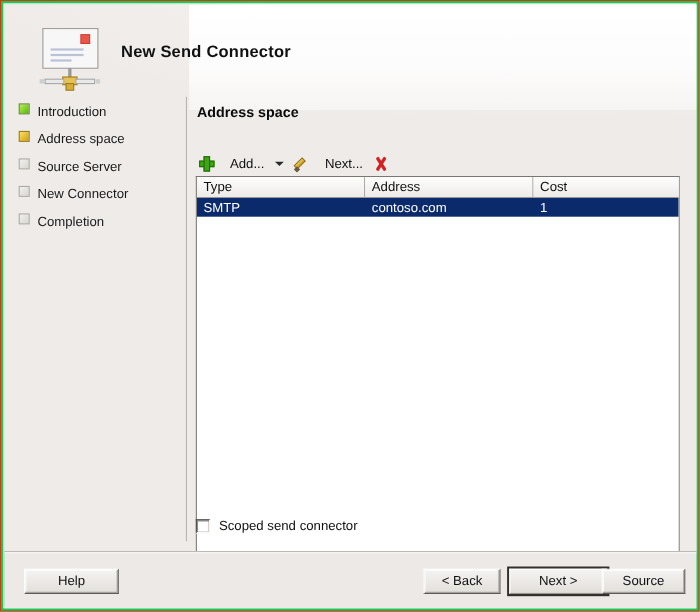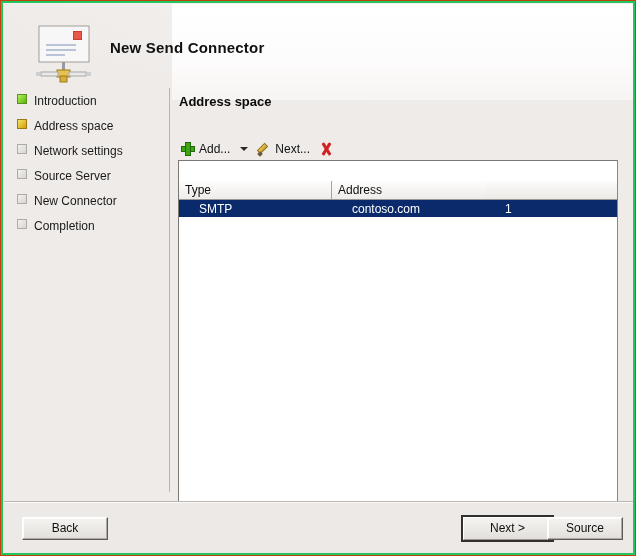"Network settings" div.step { html: <div> <span></span> <span>Network settings</span> </div> -> none }
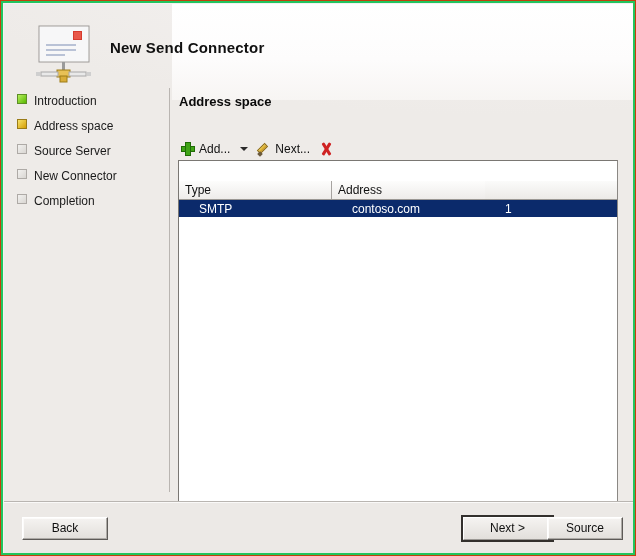"Add..." .tb-label { margin-left: 4px -> 14px }
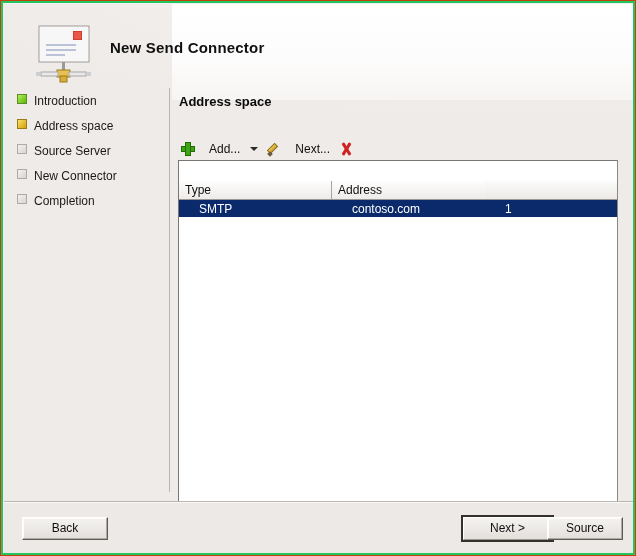"Type" #lv-header { margin-top: 20px -> none }
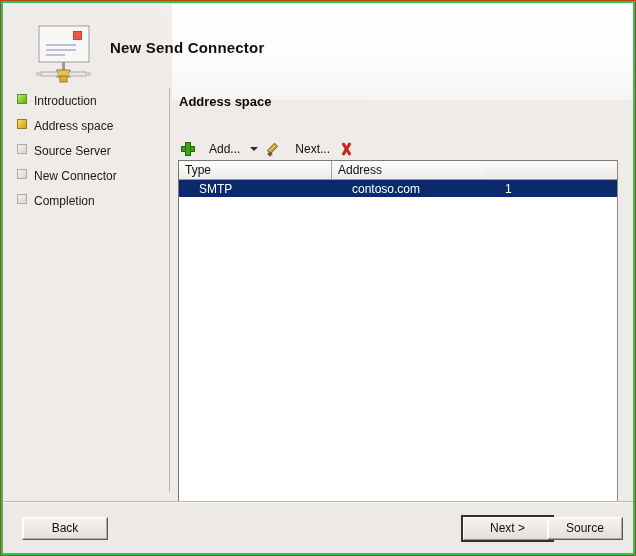"Cost" div.lv-col { html: none -> <div>Cost</div> }
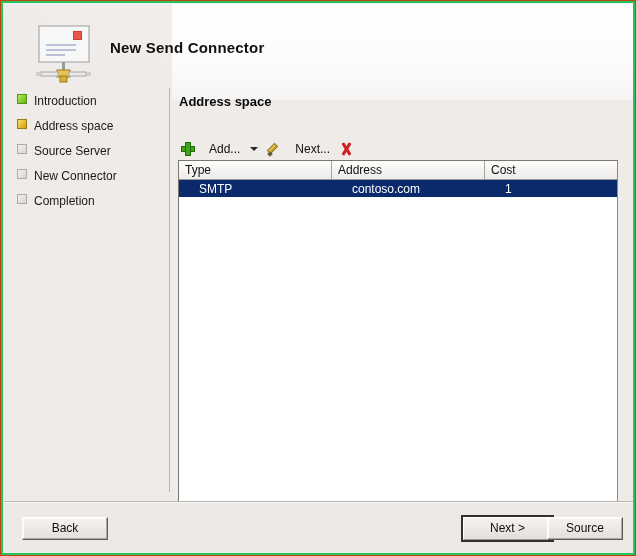"SMTP" .lv-cell { padding-left: 20px -> 6px }
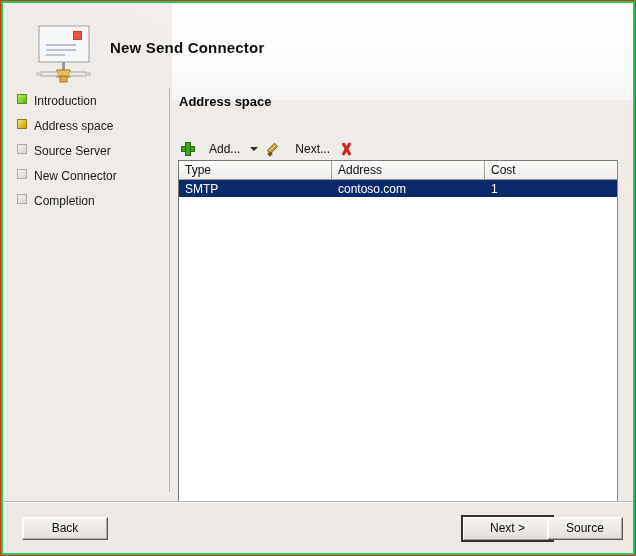"Scoped send connector" div { html: none -> <div> <span></span> <span>Scoped send connector</span> </div> }
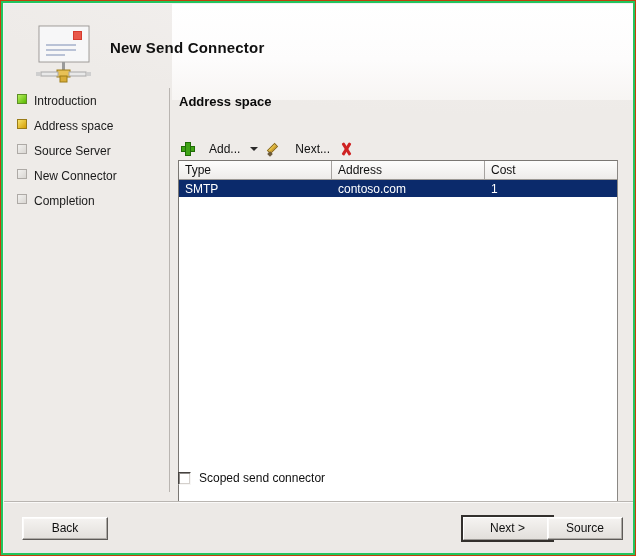"Back" button.wbtn { text: Back -> Help }
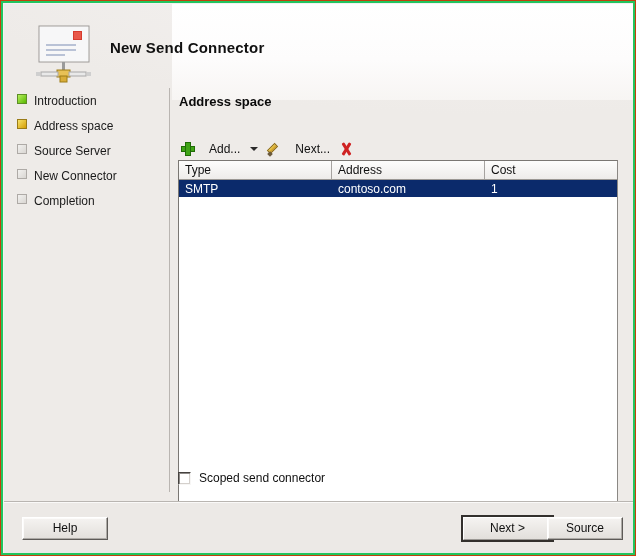"< Back" button.wbtn { html: none -> <button>&lt; Back</button> }
